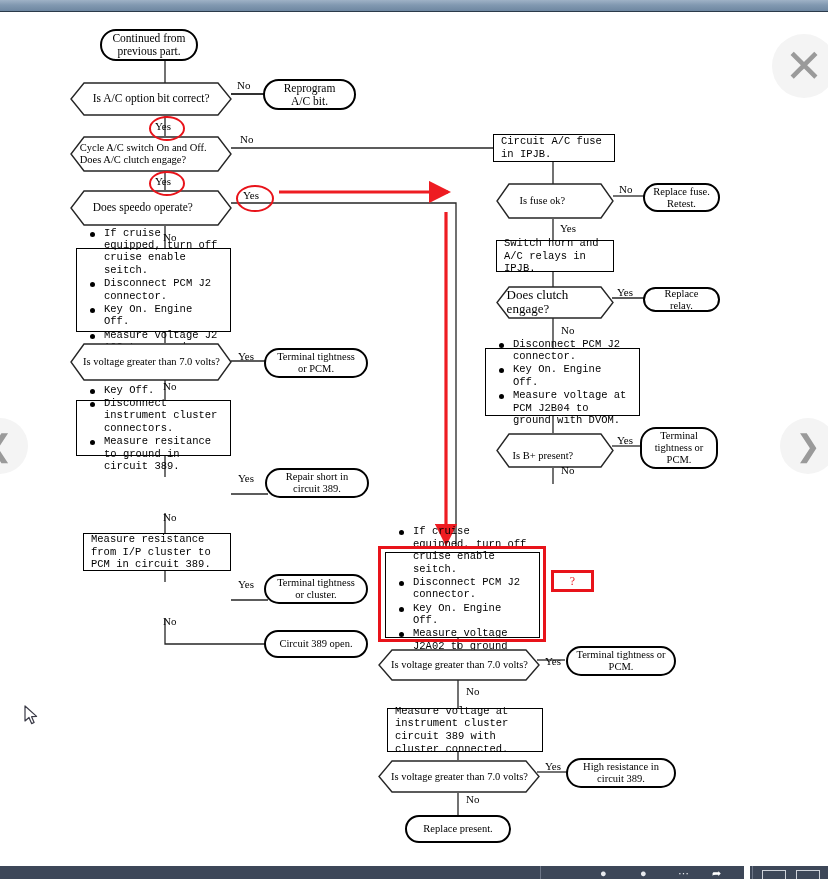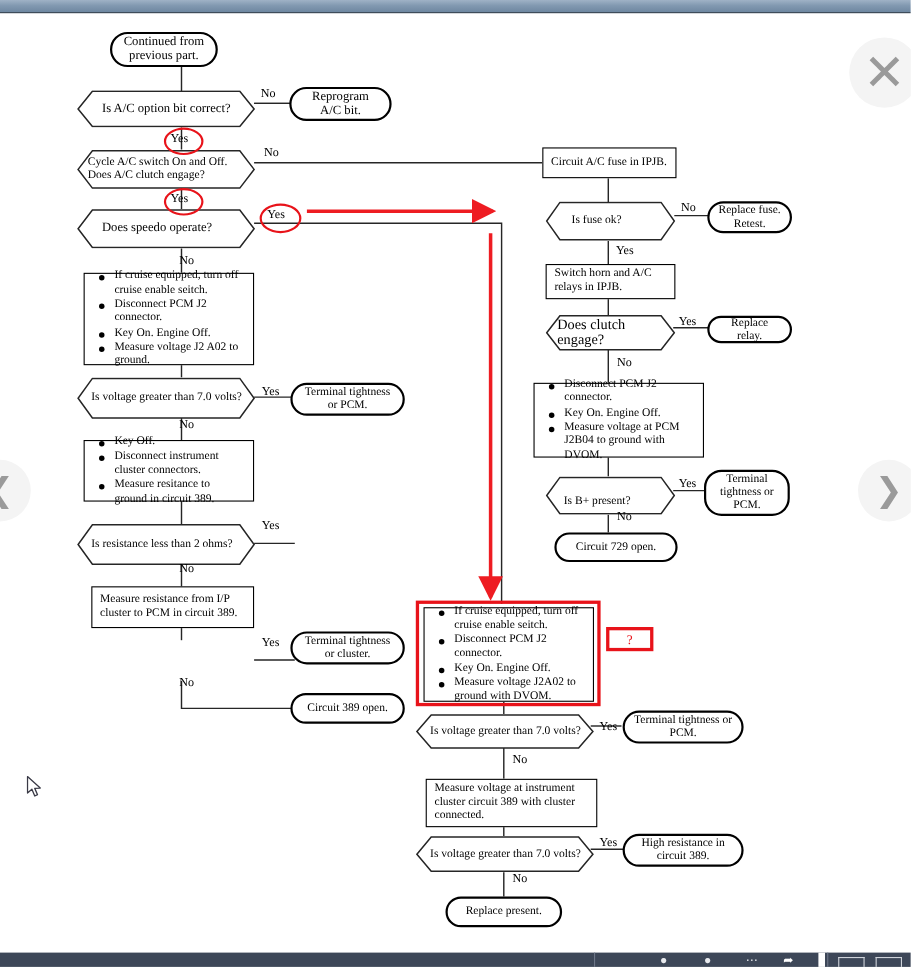"Circuit A/C fuse in IPJB." .proc { font-family: none -> Liberation Mono, monospace }
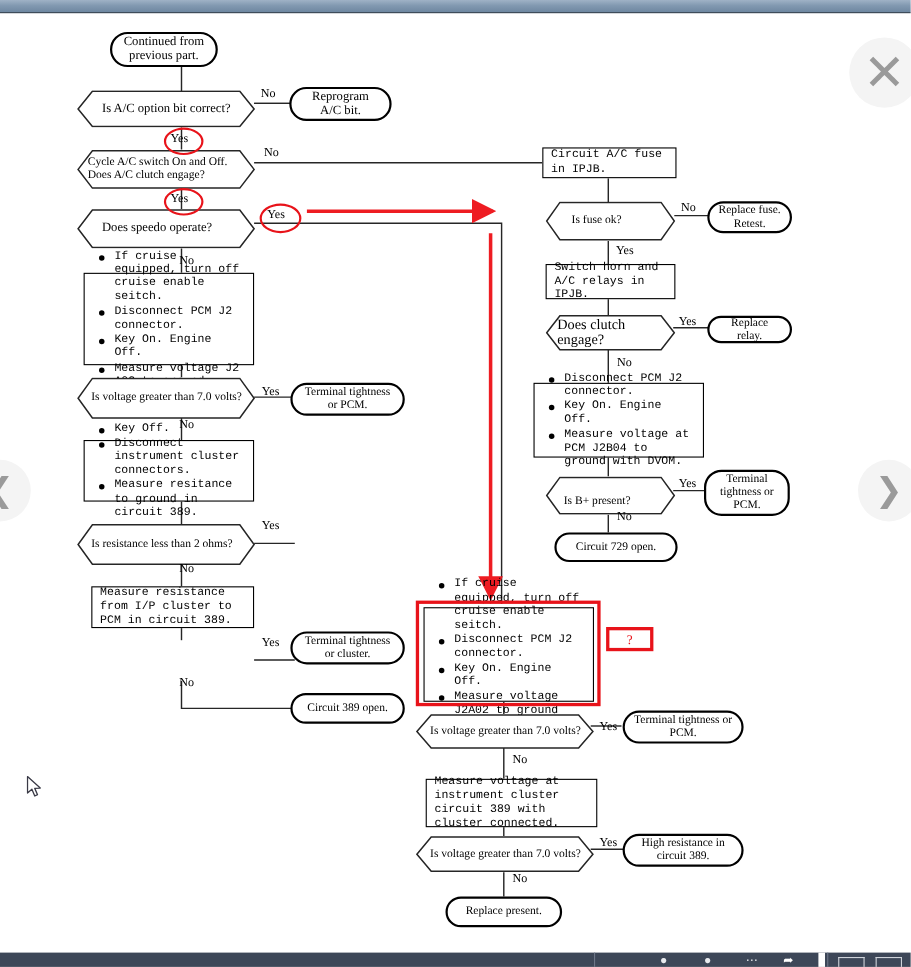"Repair short in circuit 389." div.node { html: none -> <div> <span>Repair short in circuit 389.</span> </div> }
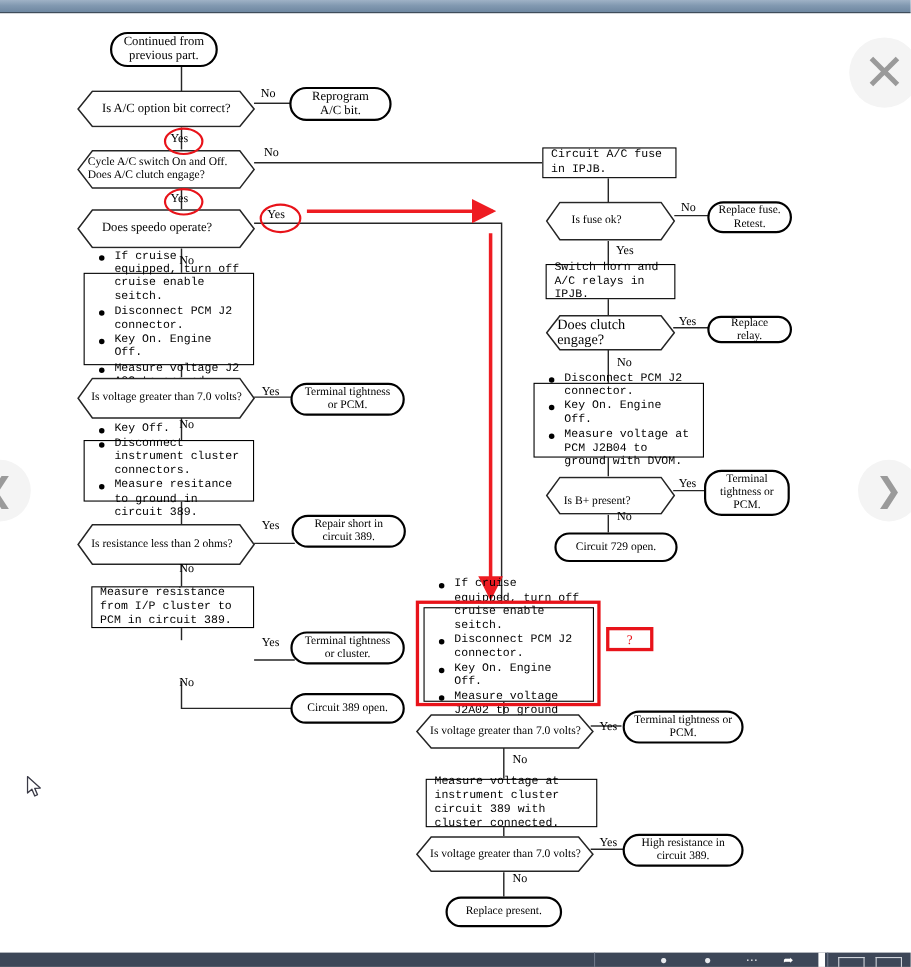"Is resistance less than 2" div.node { html: <div> <svg> <polygon></polygon> </svg> <span>Is resistance less than 2 ohms?</span> </div> -> none }
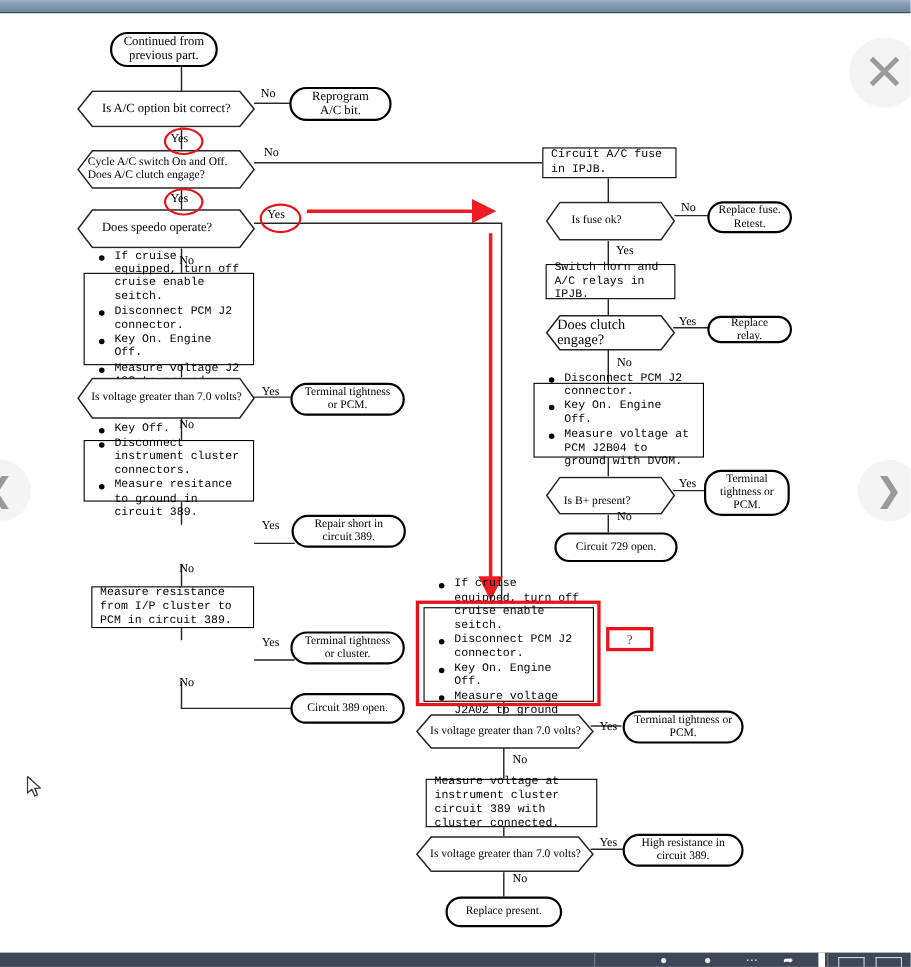"Circuit 729 open." div.node { html: <div> <span>Circuit 729 open.</span> </div> -> none }
